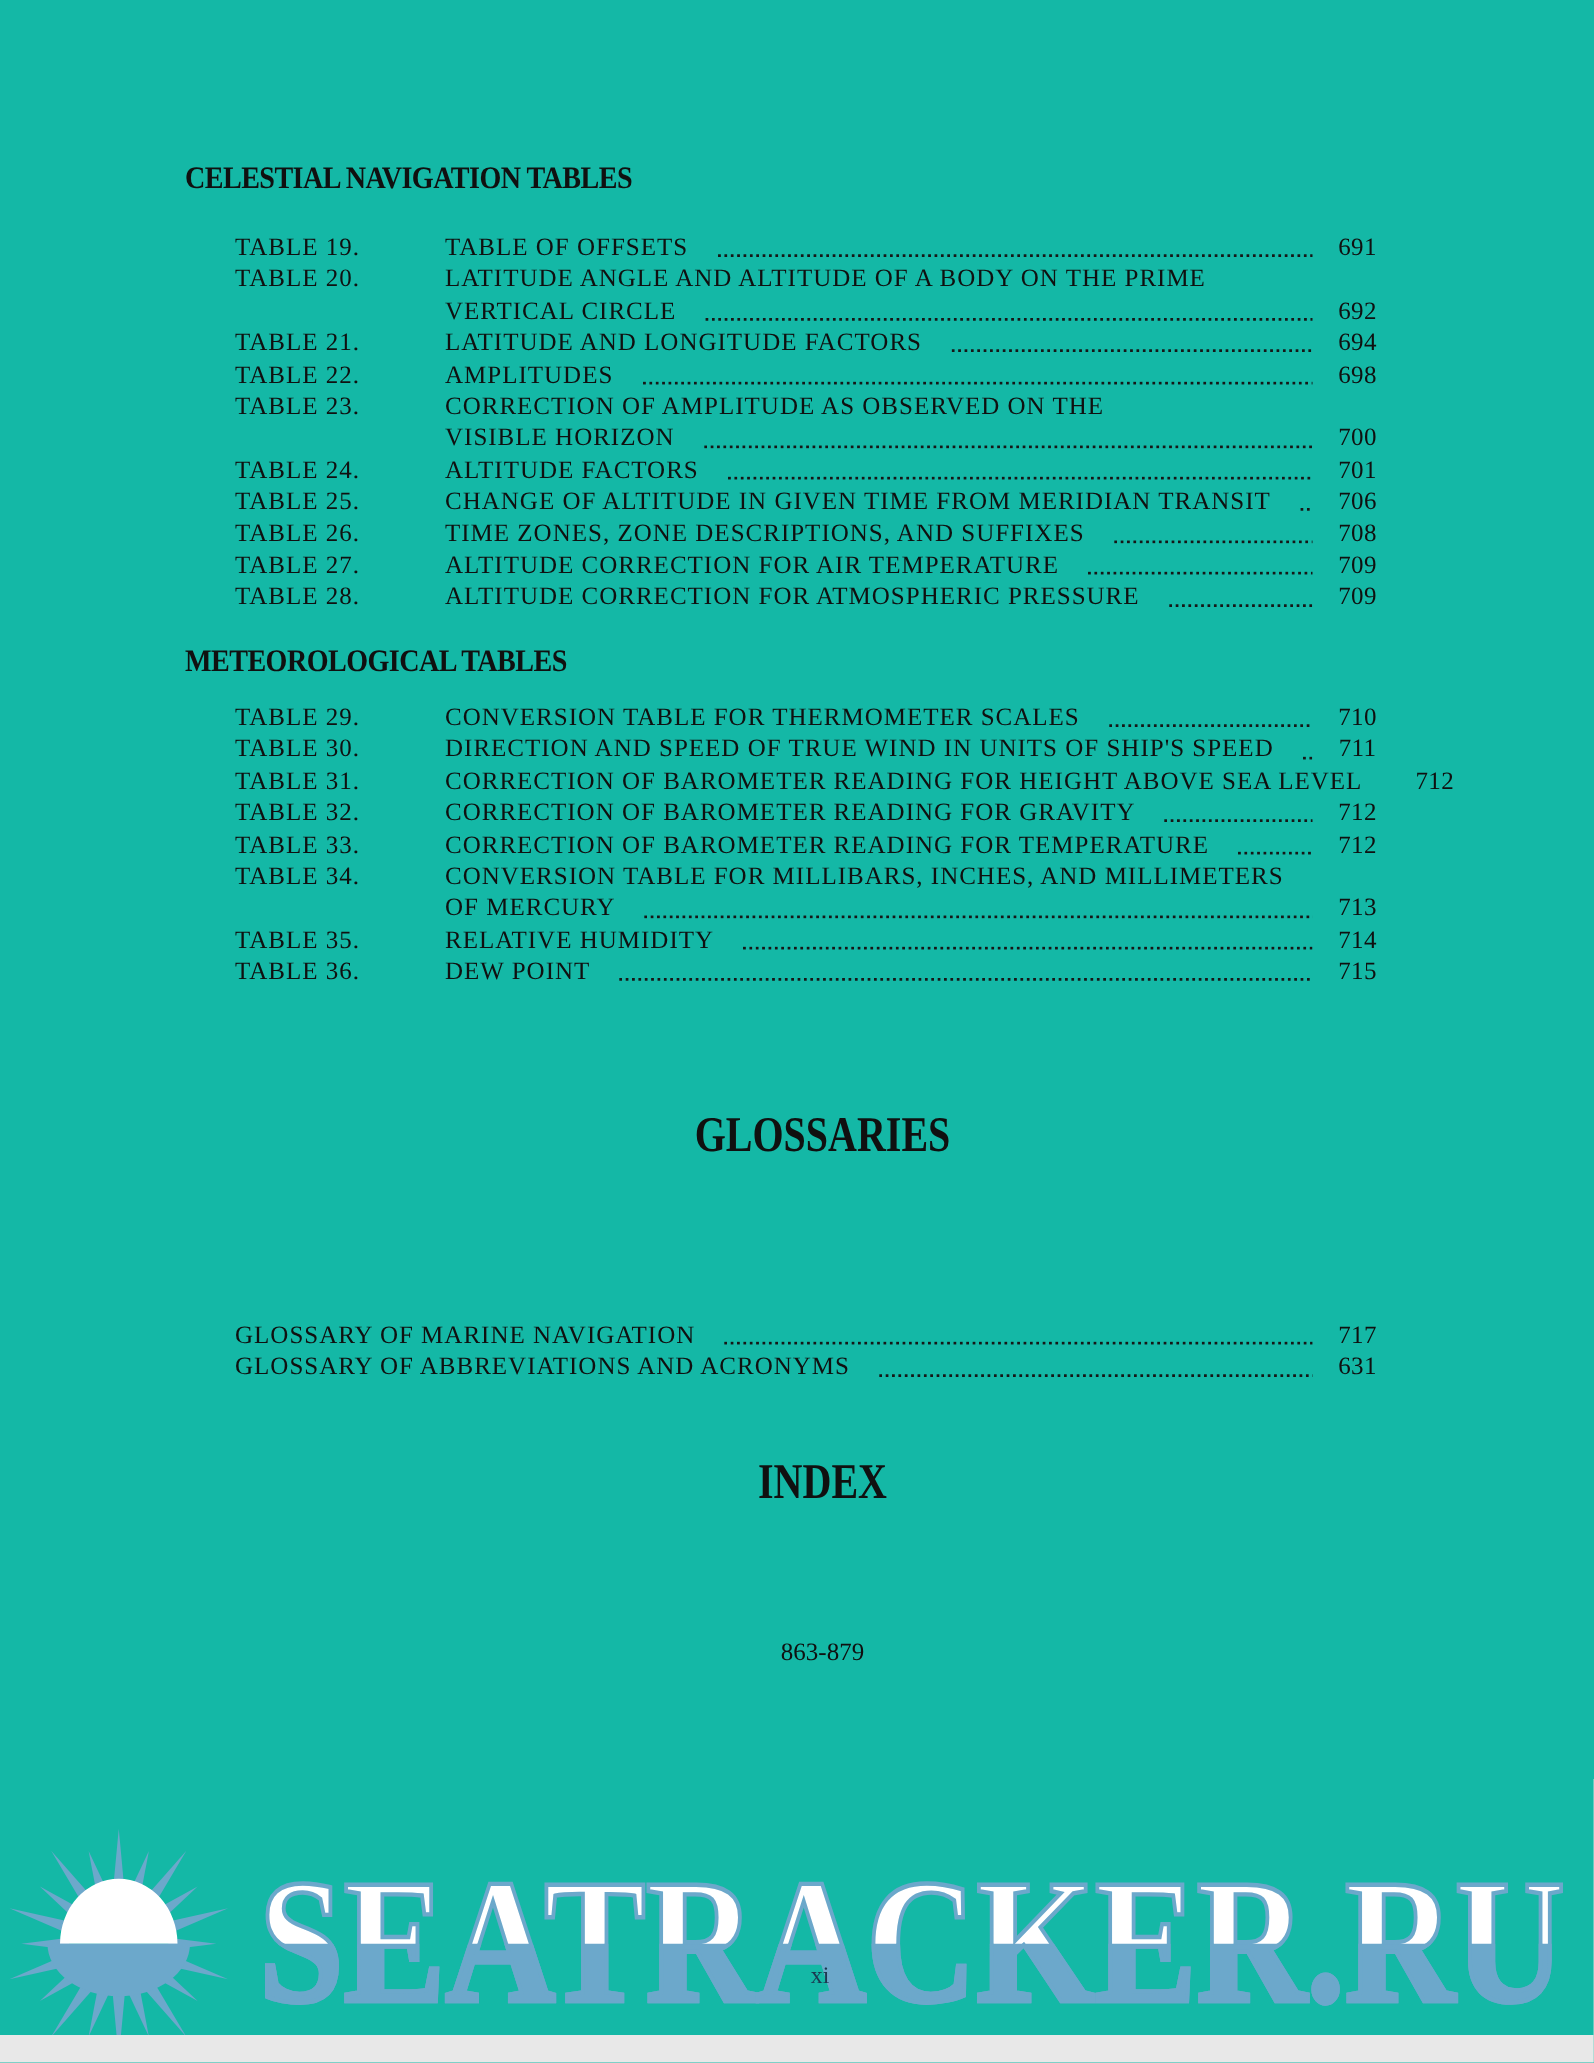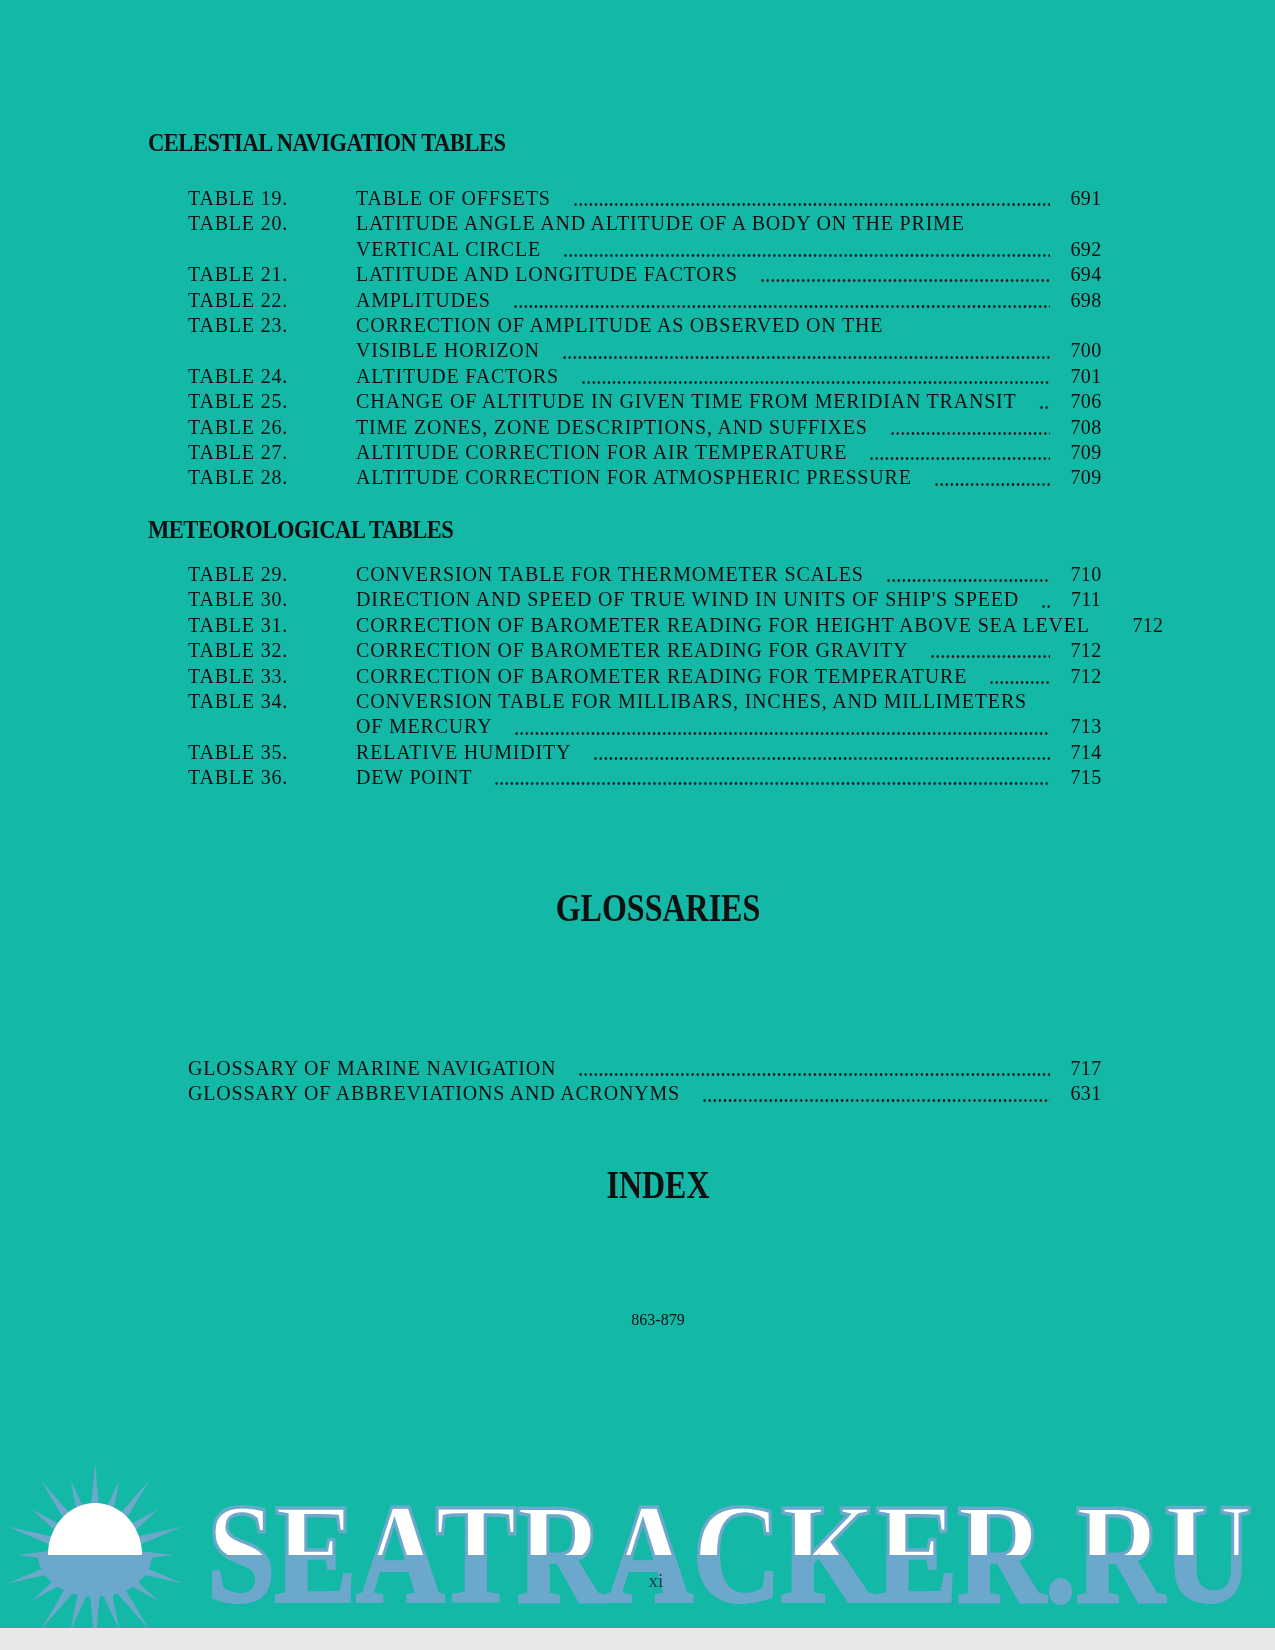"863-879" .center-text { font-size: 16px -> 20px }
